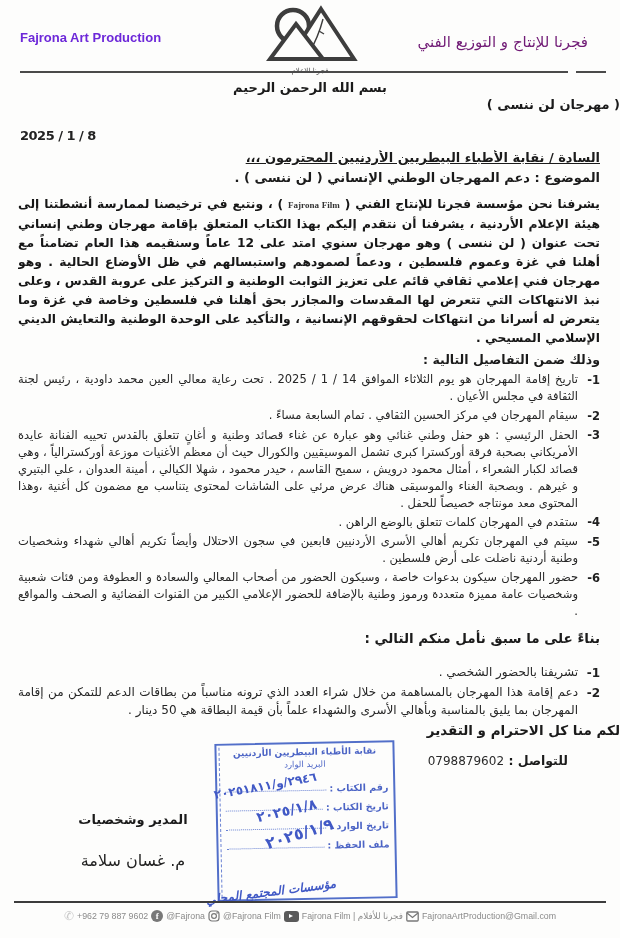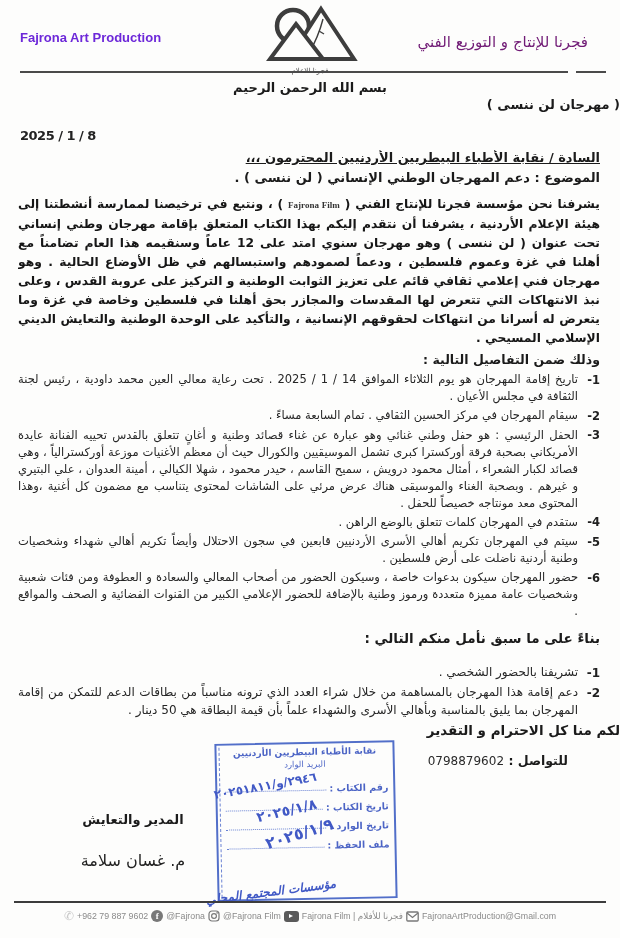"المدير والتعايش" div.sig-title { text: والتعايش -> وشخصيات }
